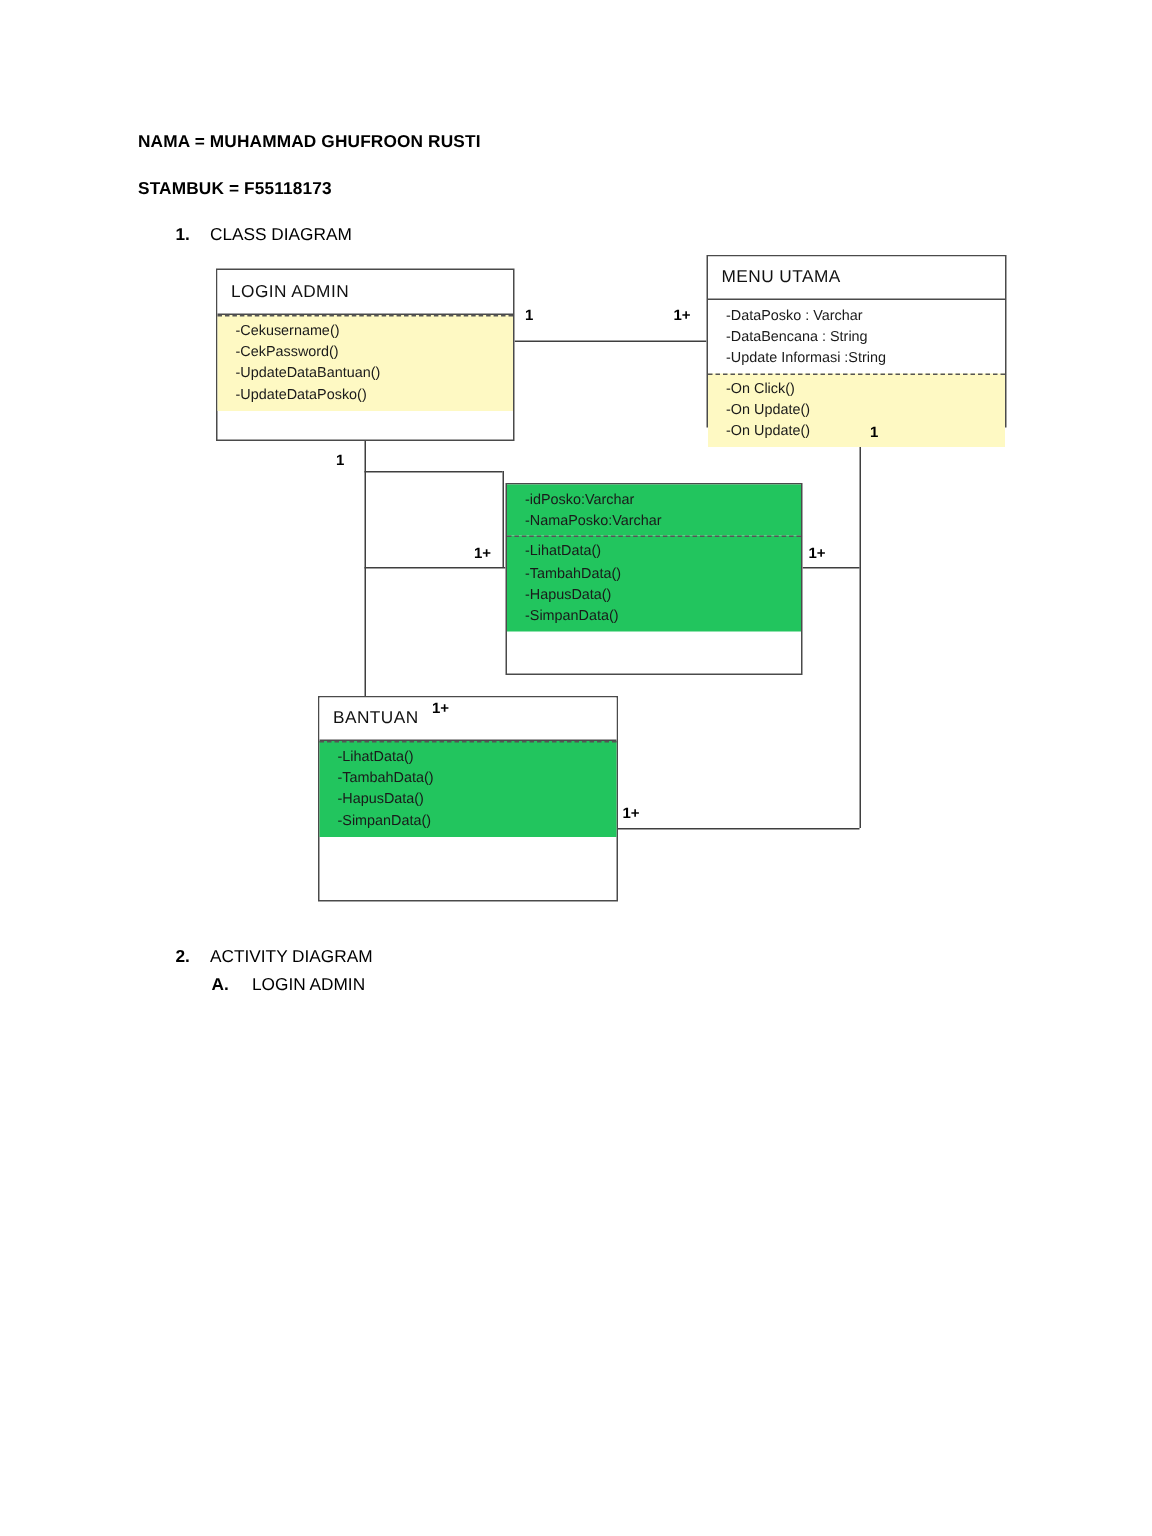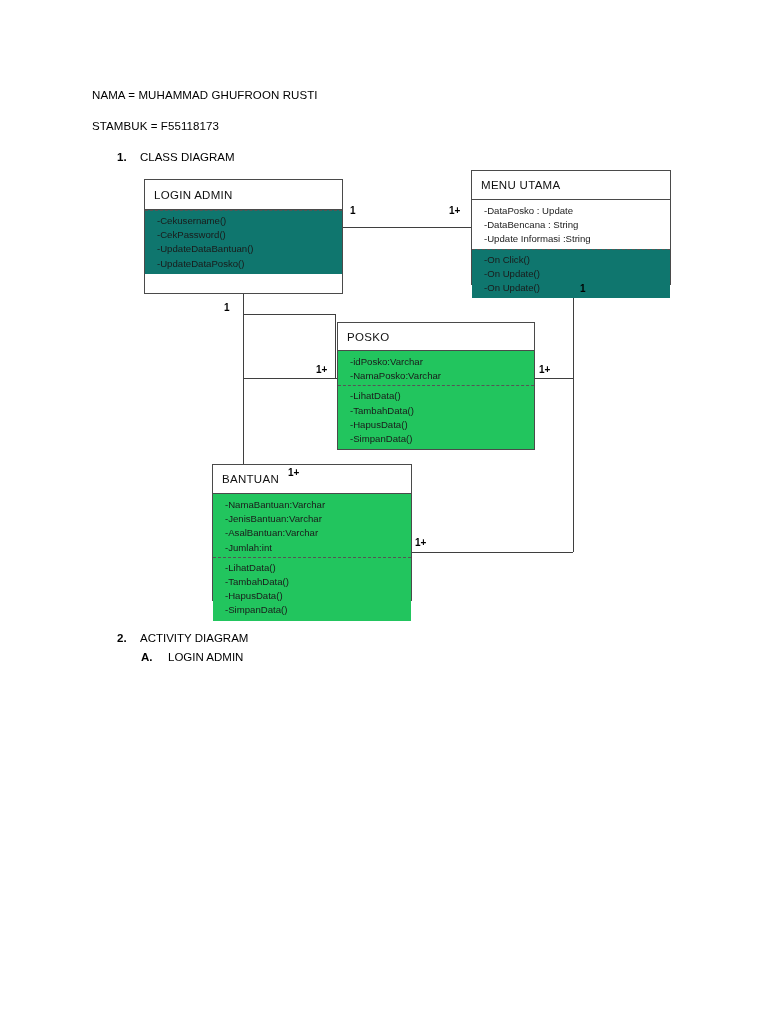"NAMA = MUHAMMAD GHUFROON RUSTI" .hdr-line { font-weight: normal -> bold }
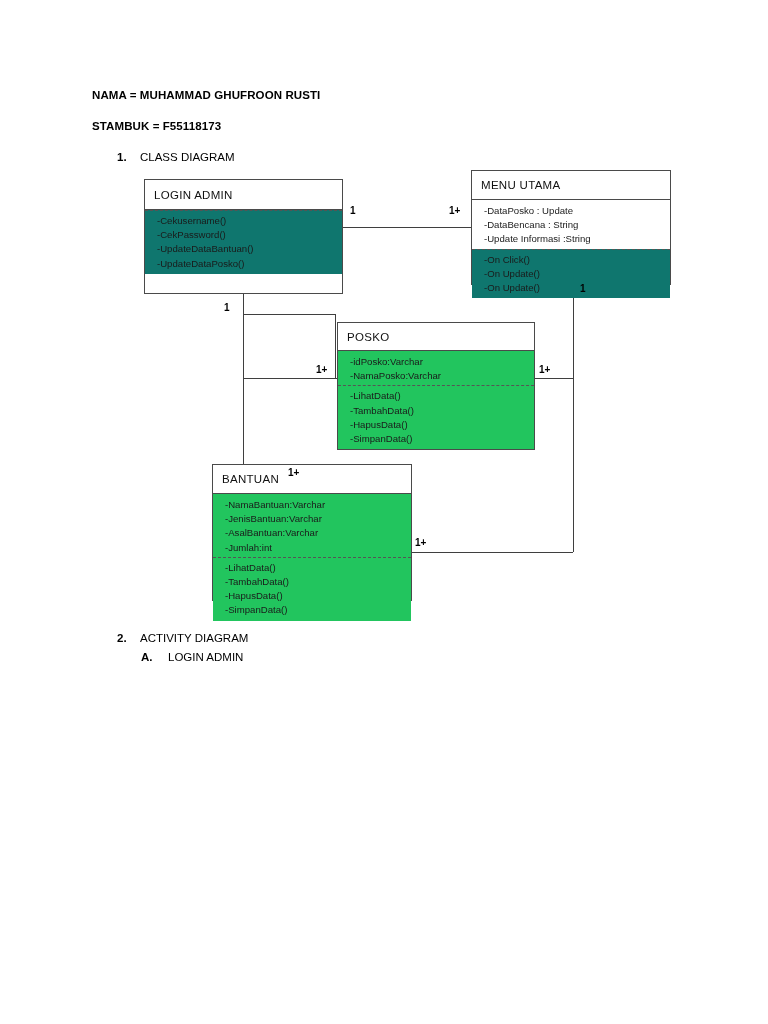"-DataPosko : Update" div.uml-row { text: Update -> Varchar }
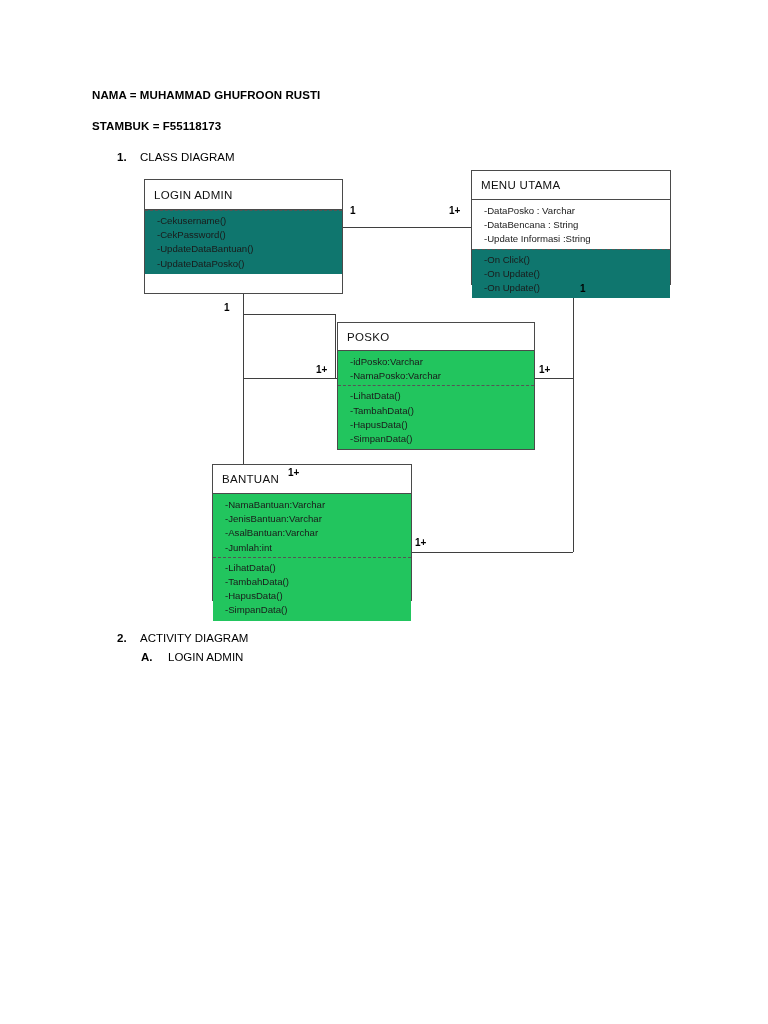"-Cekusername()" .uml-ops { background: #0f766e -> #fef9c3 }
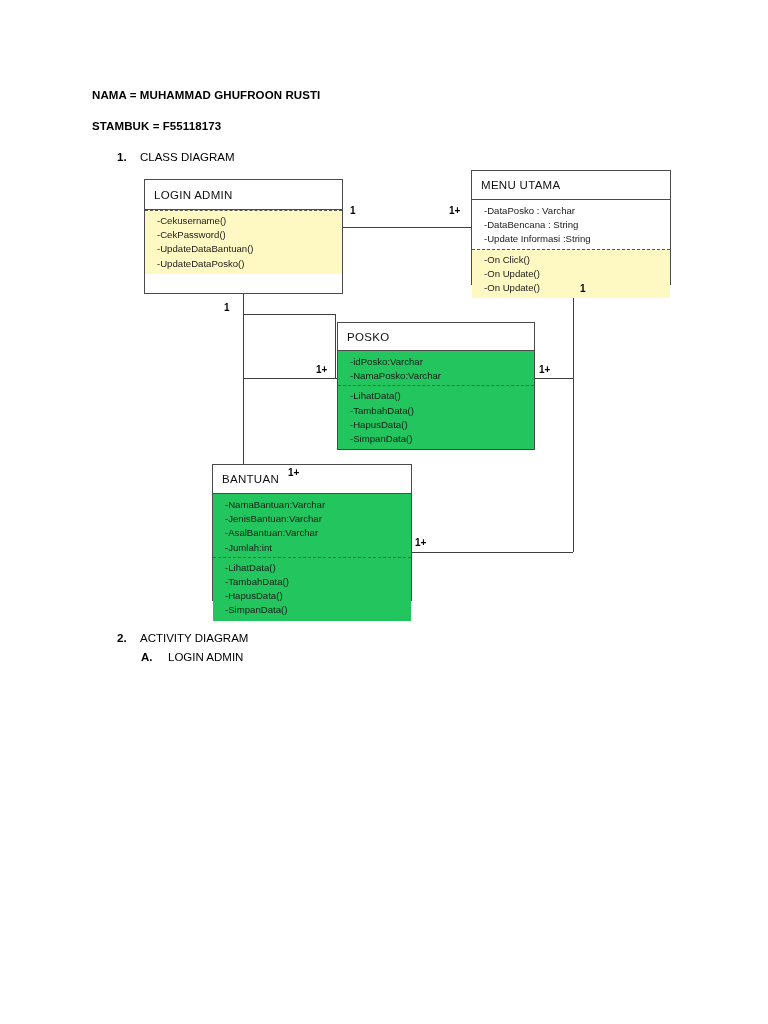"POSKO" div.uml-title { html: <div>POSKO</div> -> none }
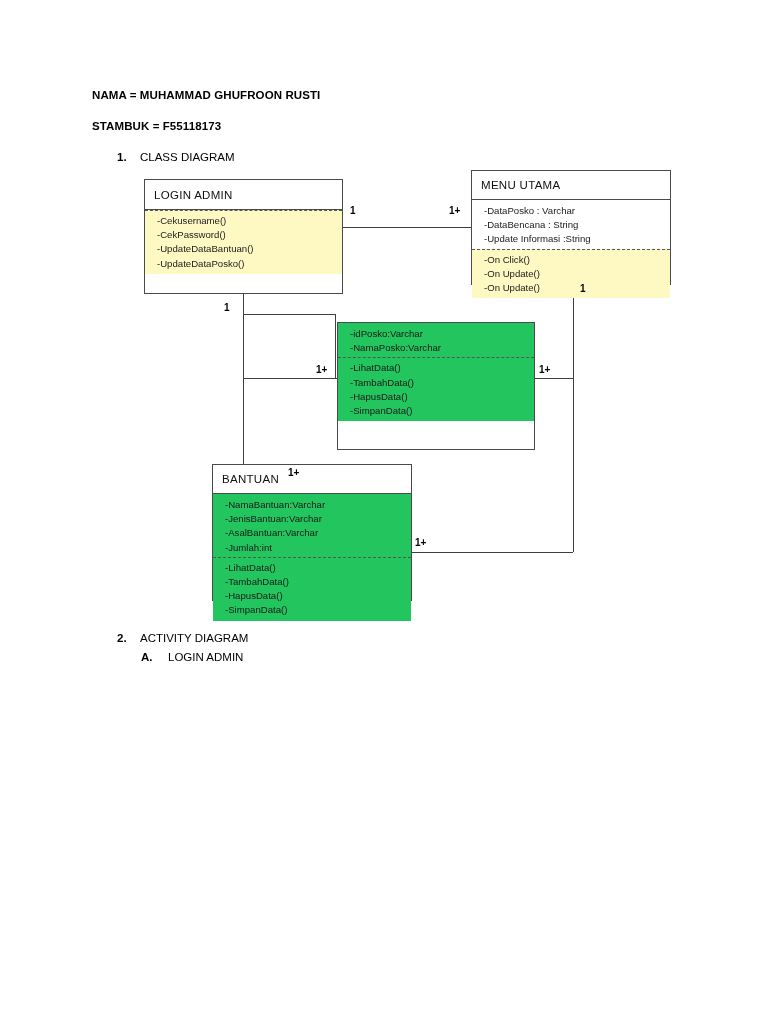"-NamaBantuan:Varchar" div.uml-body { html: <div> <div>-NamaBantuan:Varchar</div> <div>-JenisBantuan:Varchar</div> <div>-AsalBantuan:Varchar</div> <div>-Jumlah:int</div> </div> -> none }
